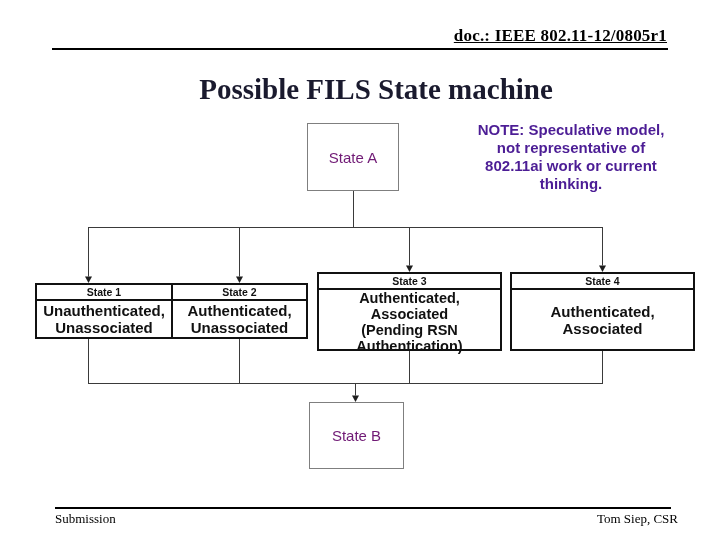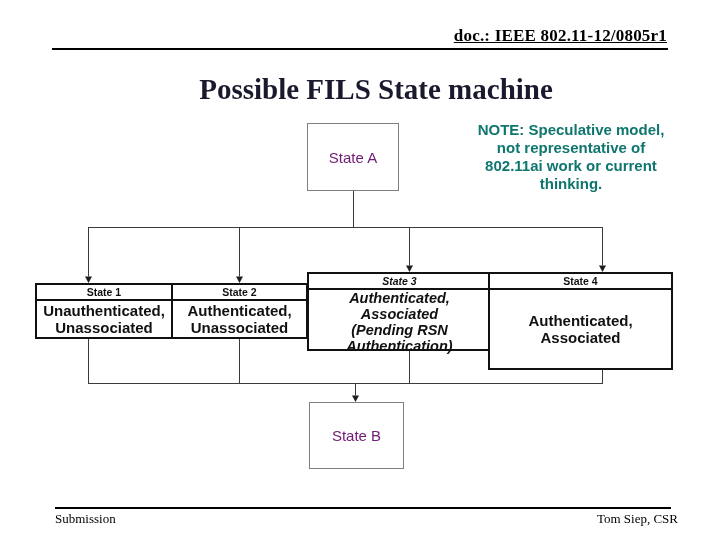"NOTE: Speculative model," .note { color: #0f766e -> #4c1d95 }
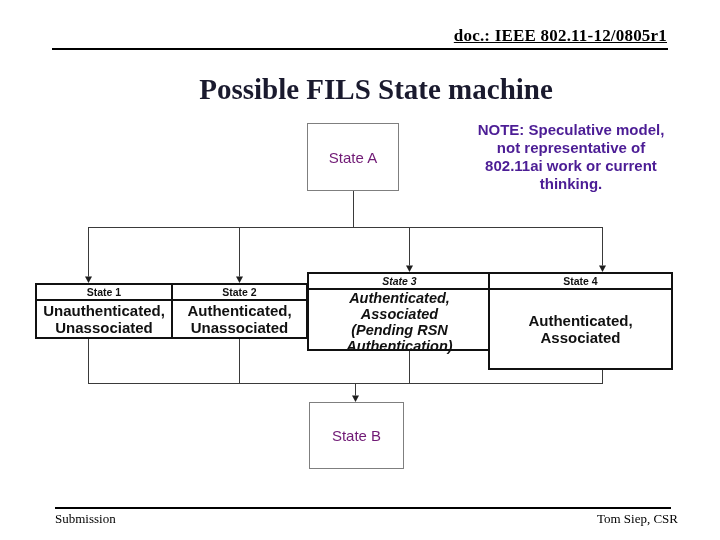"State 3" .box3 { font-style: italic -> none; left: 307px -> 317px }
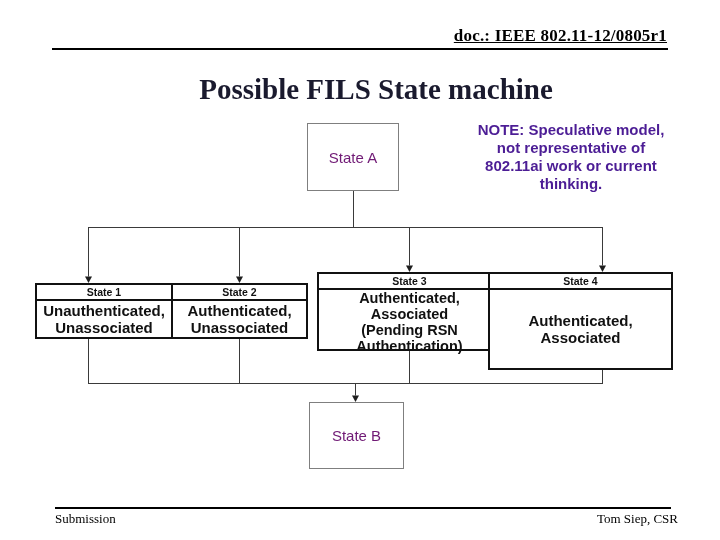"State 4" .box4 { height: 98px -> 79px; left: 488px -> 510px }
